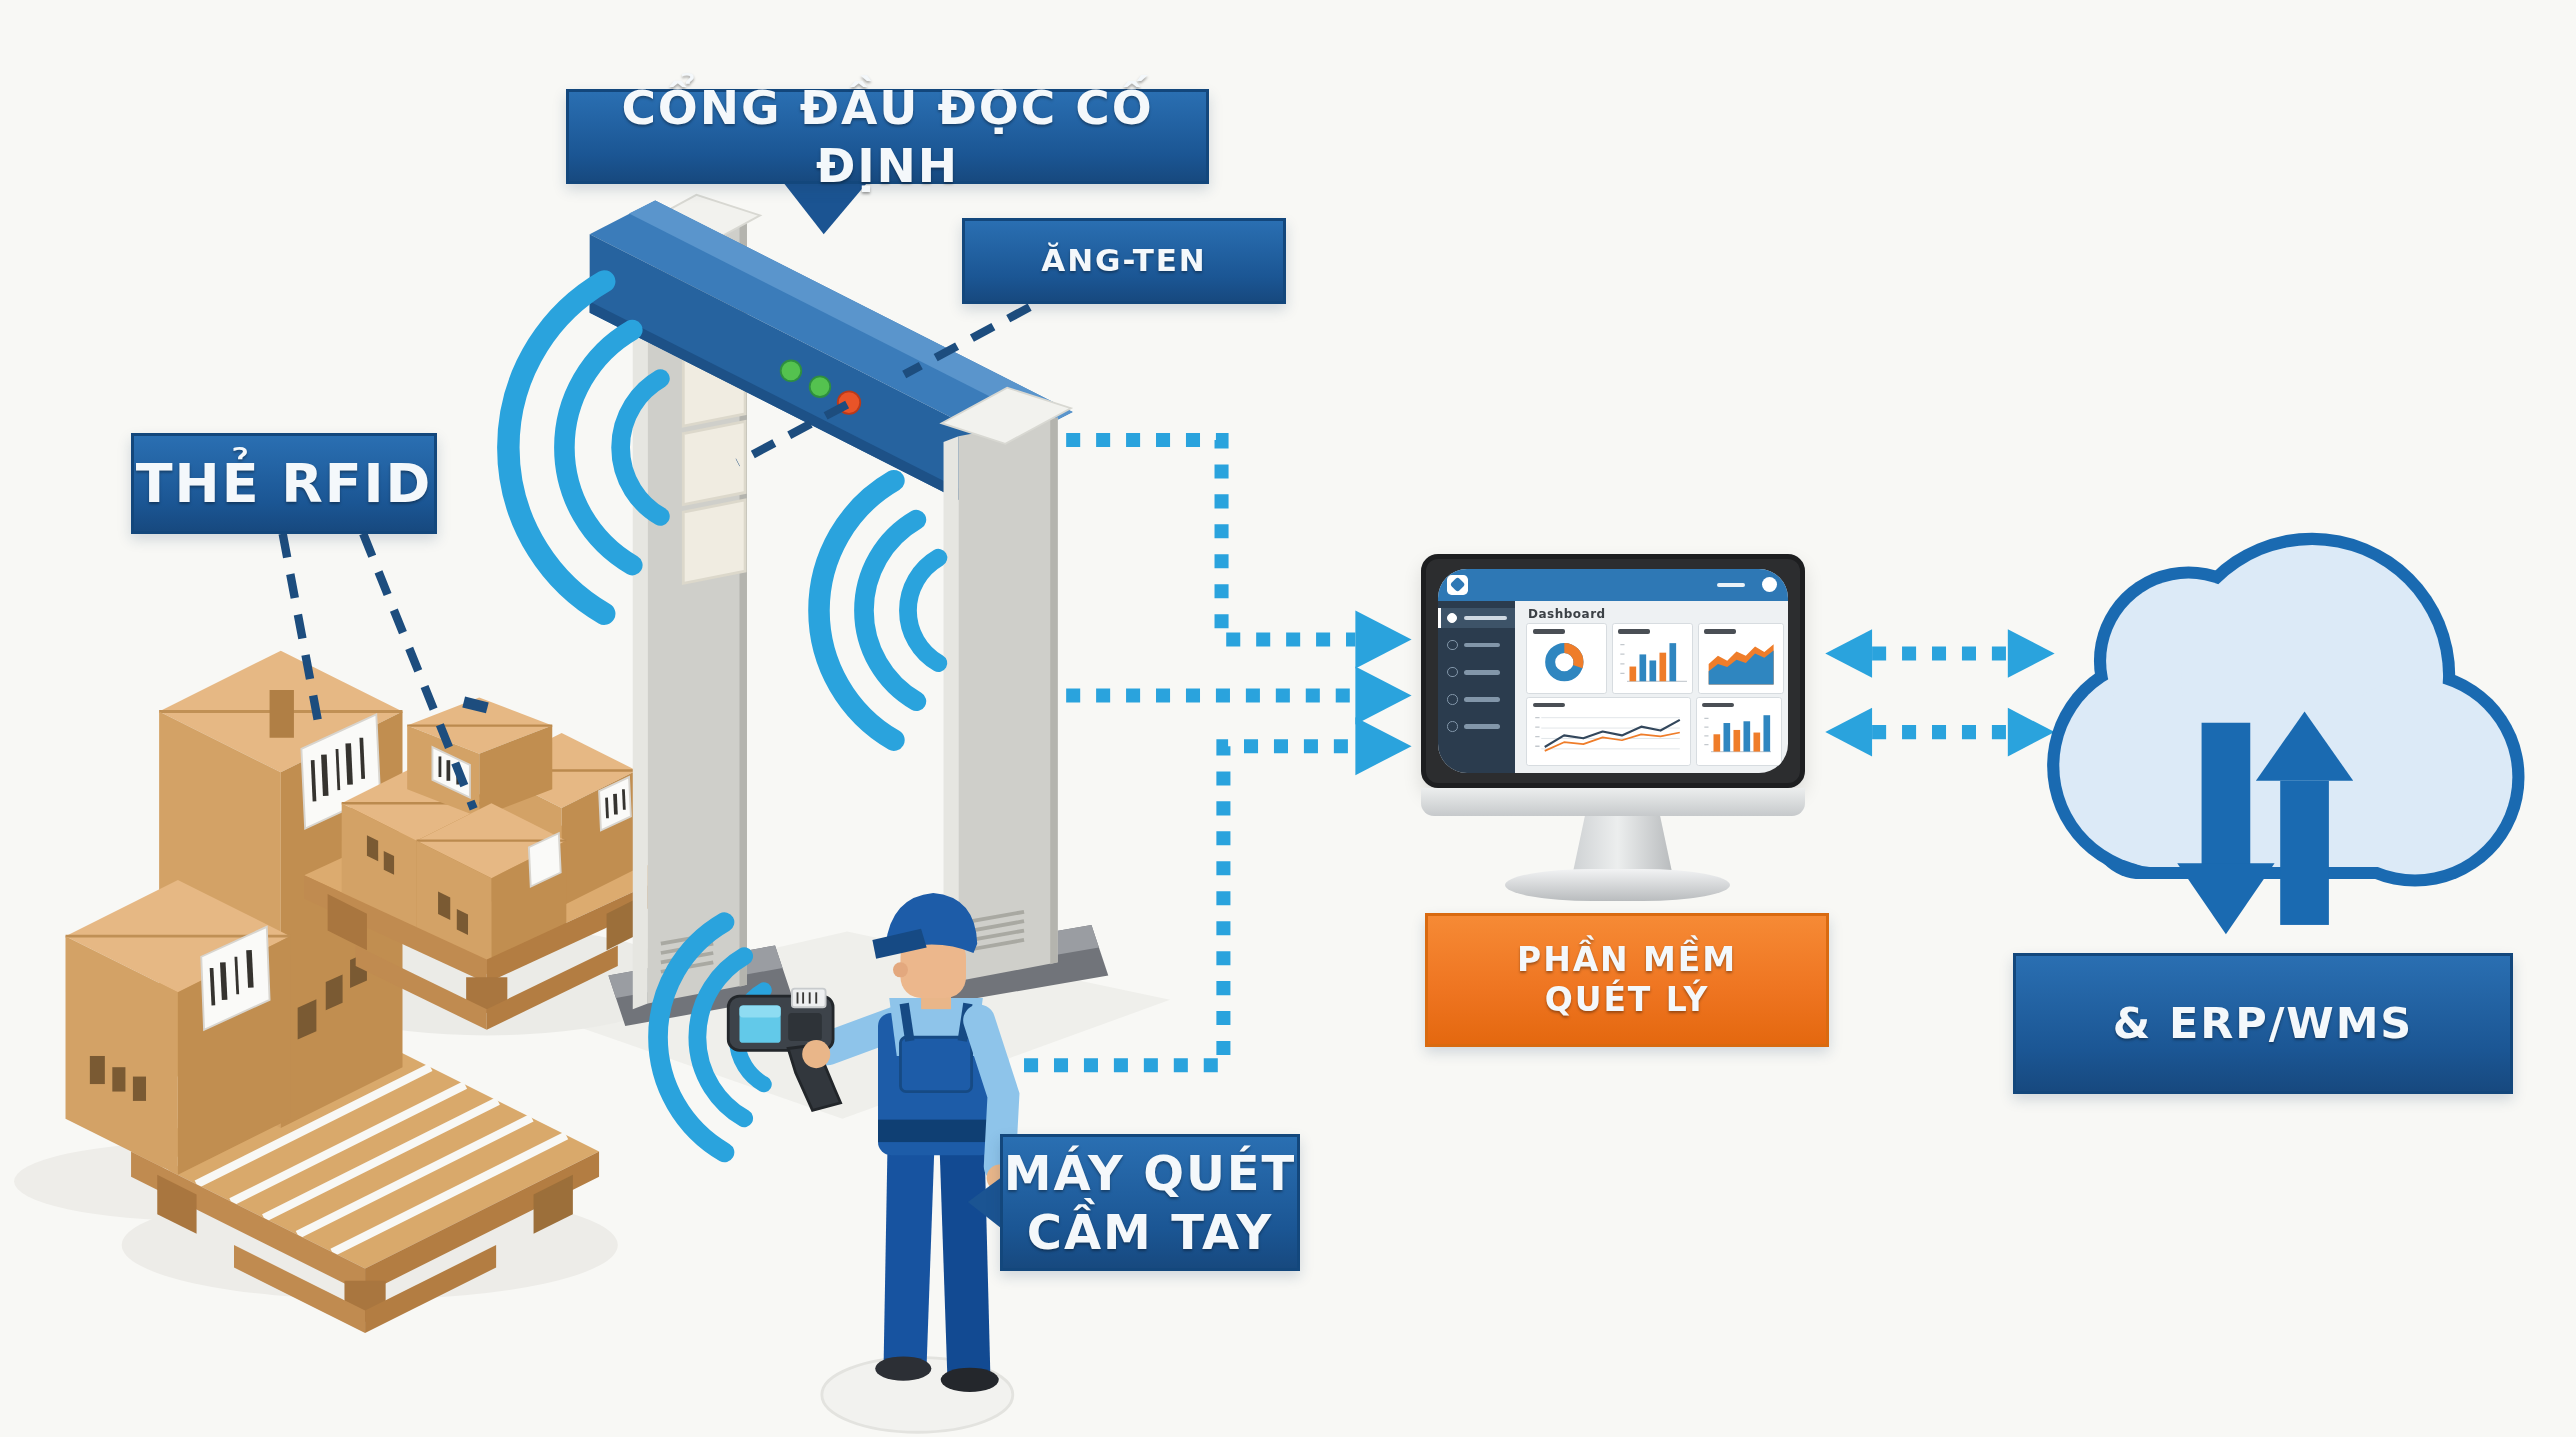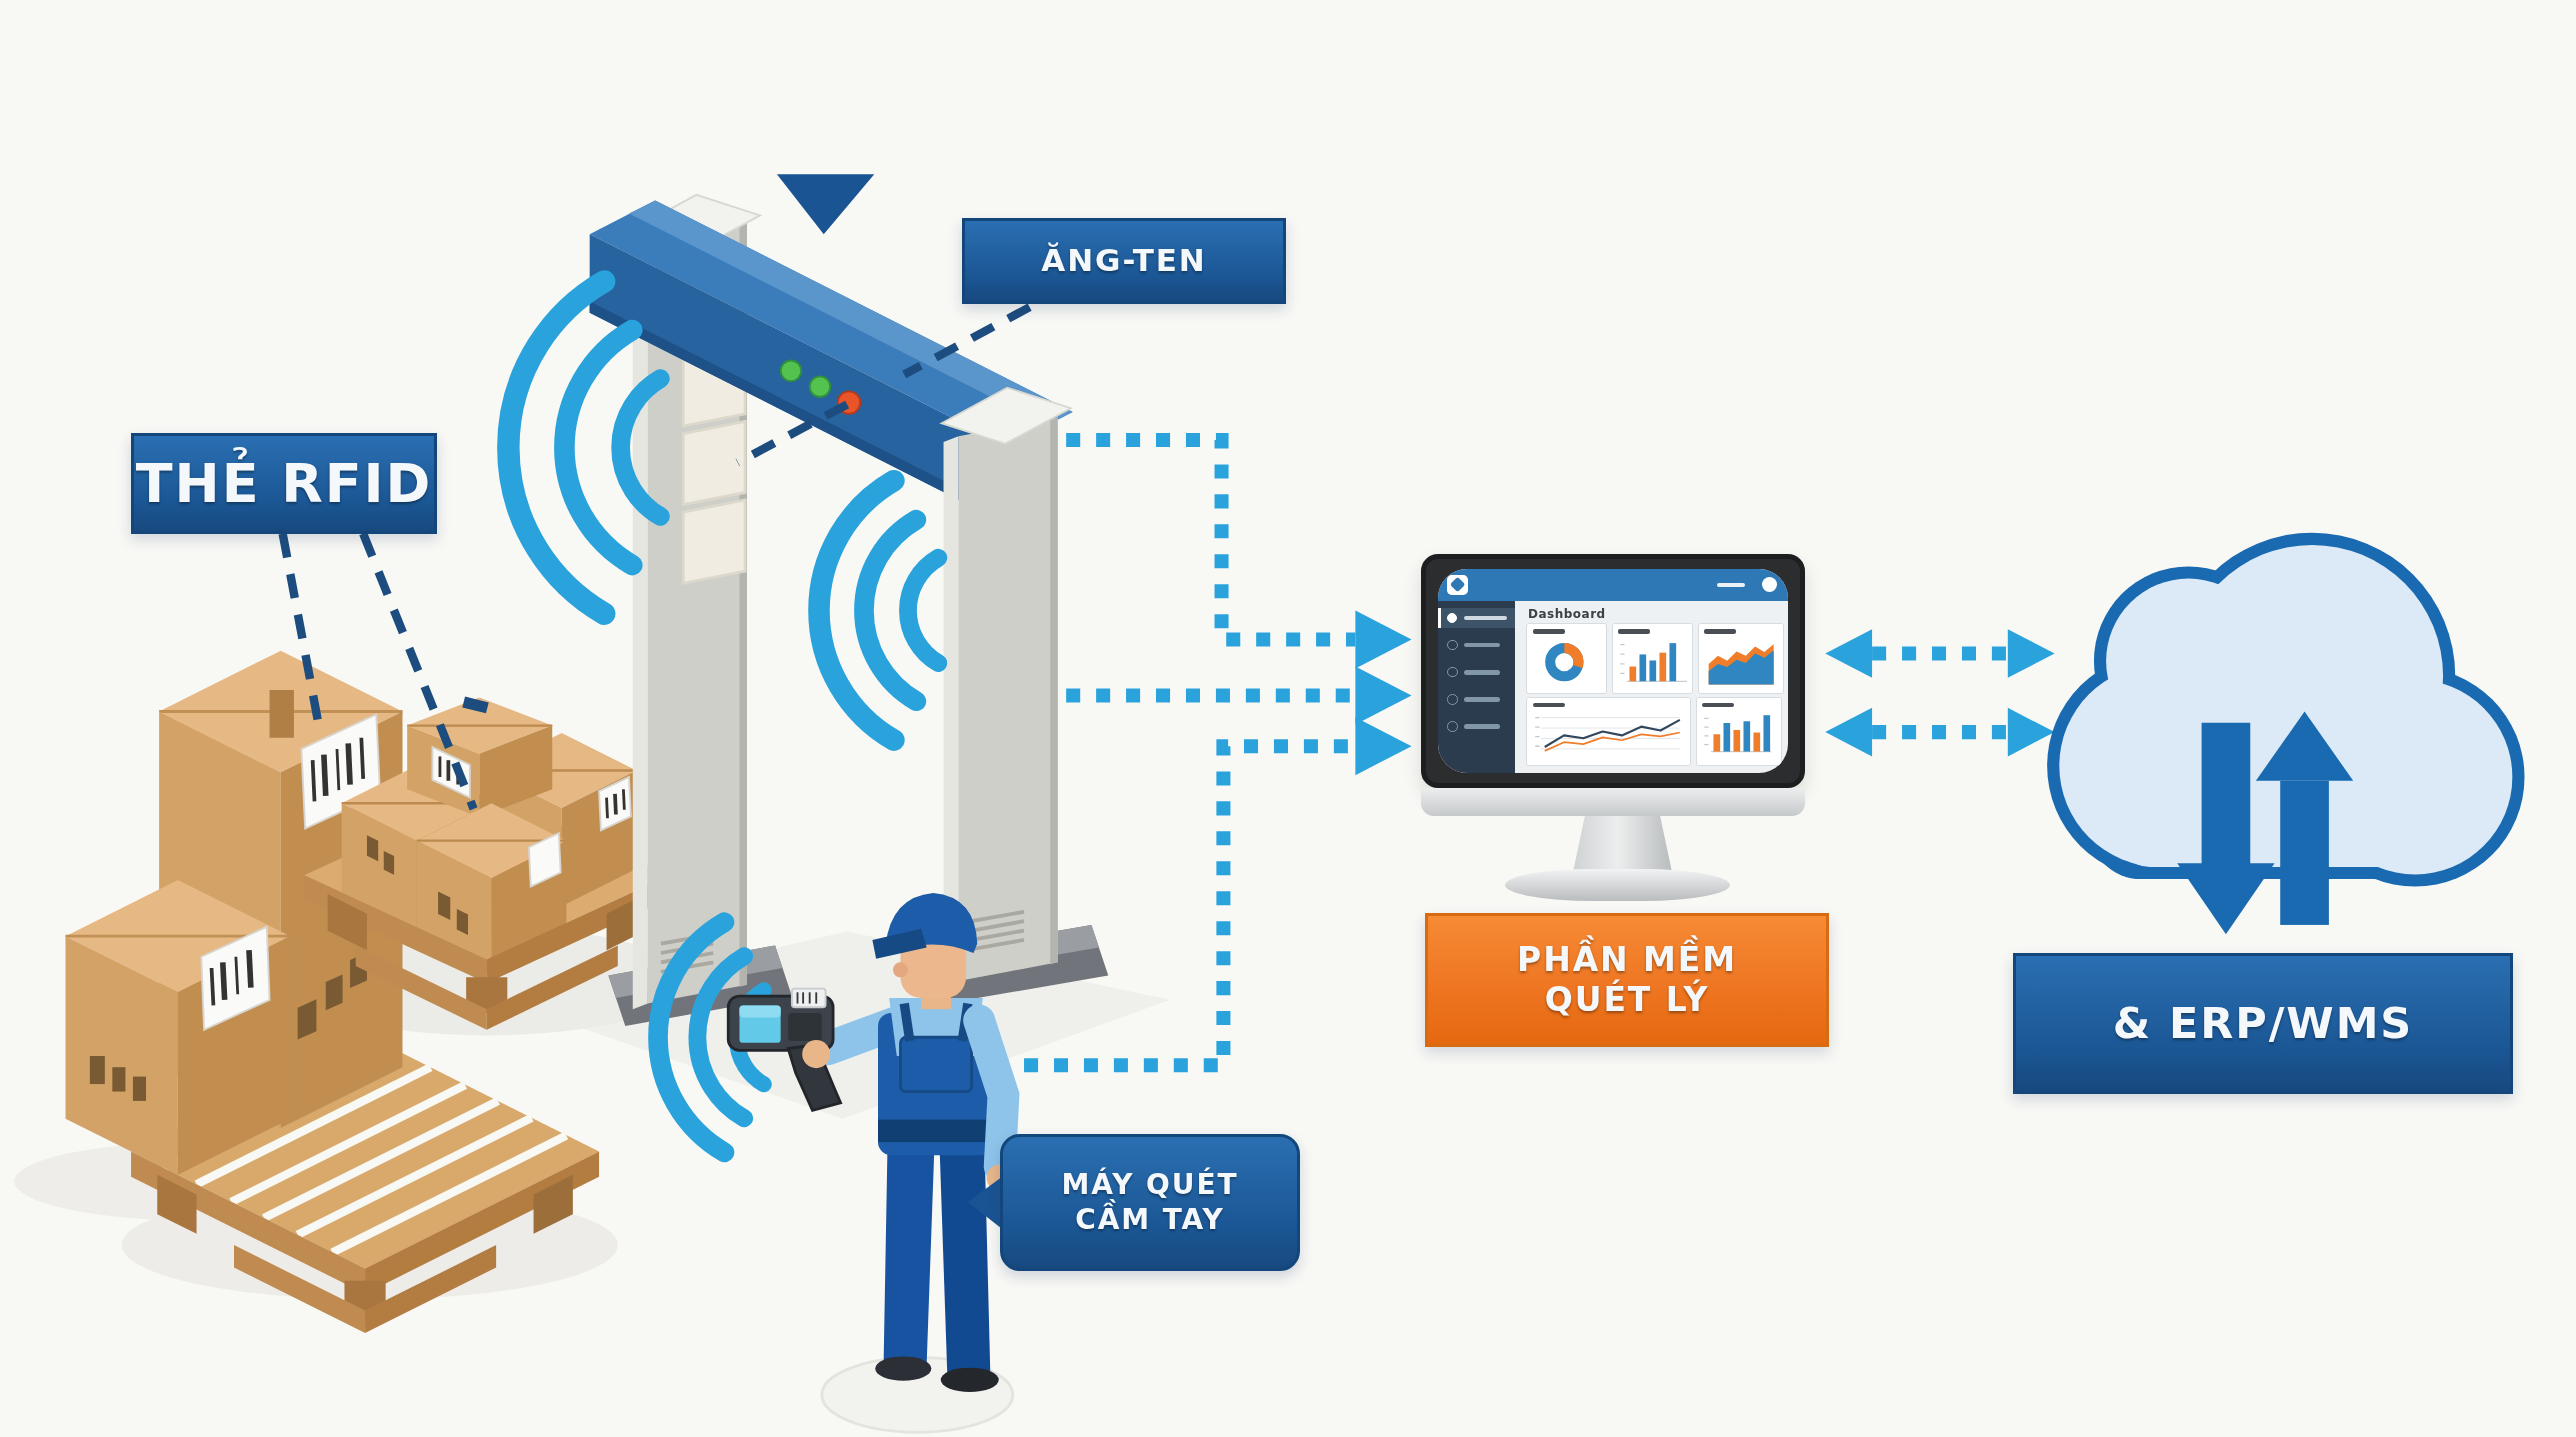"CỔNG ĐẦU ĐỌC CỐ ĐỊNH" div.label { html: none -> <div> <span>CỔNG ĐẦU ĐỌC CỐ ĐỊNH</span> </div> }
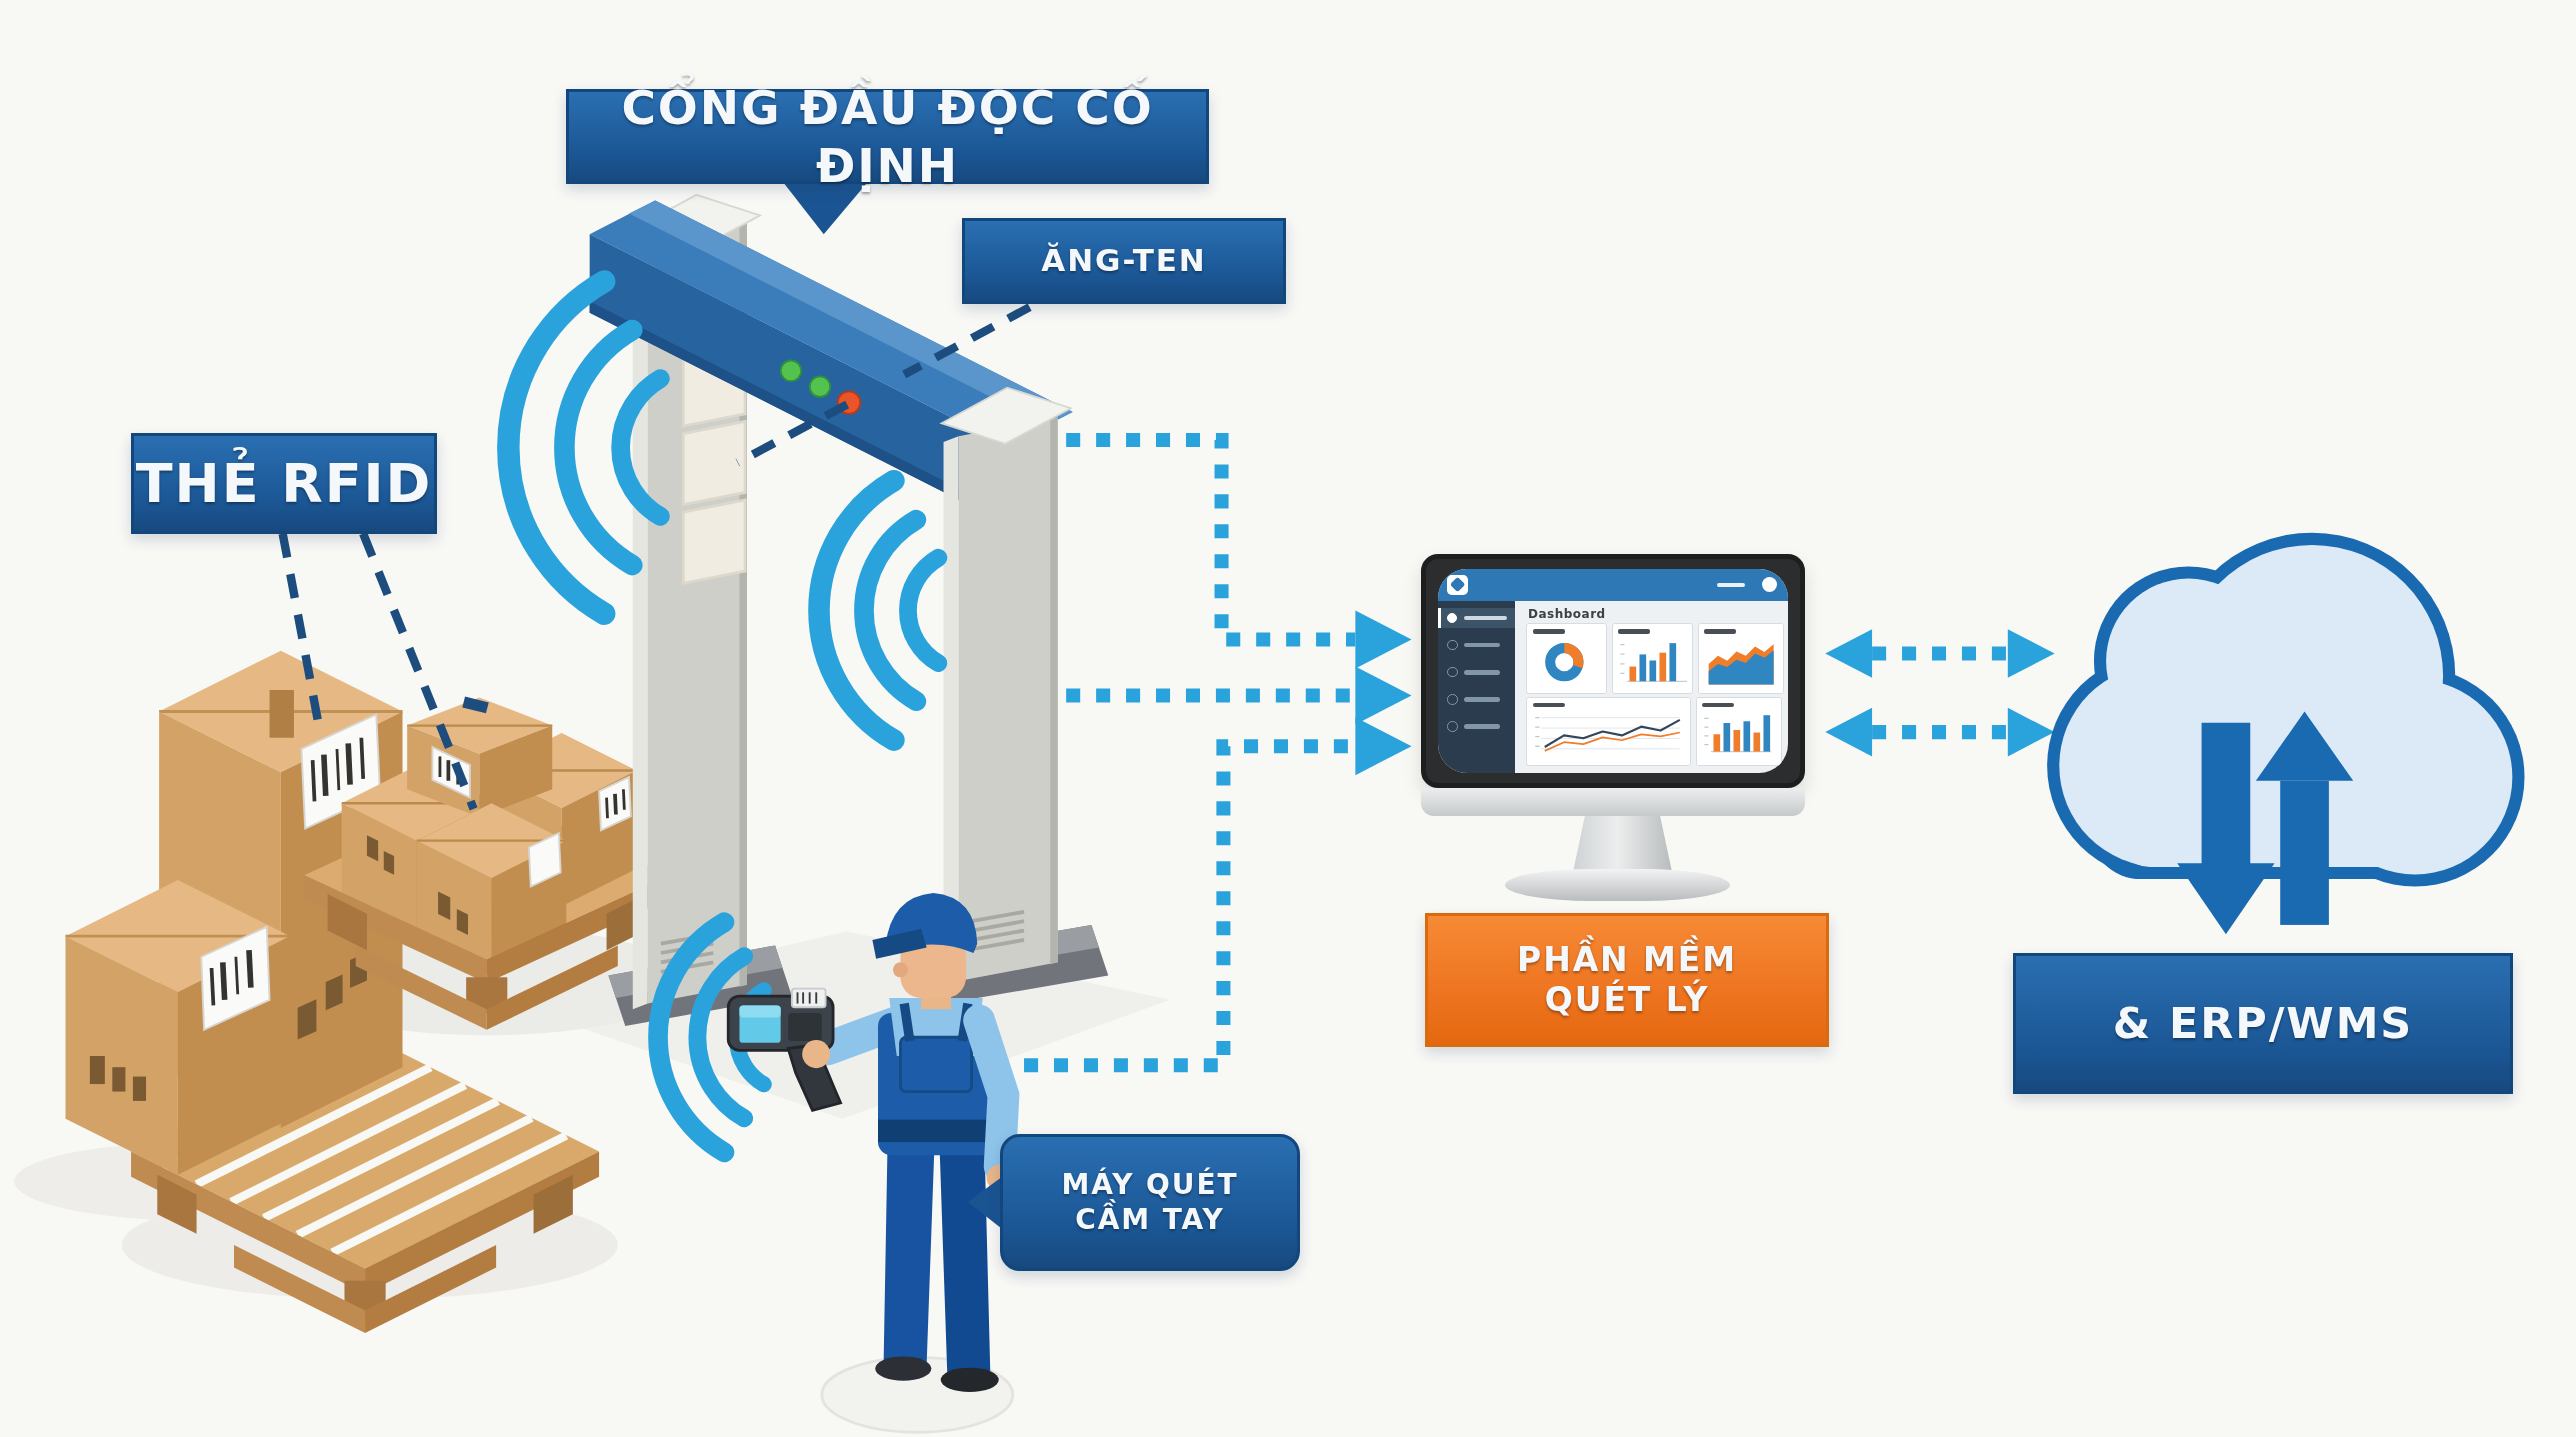"MÁY QUÉT" #lbl-scanner { border-radius: 20px -> none; font-size: 28px -> 48px }
